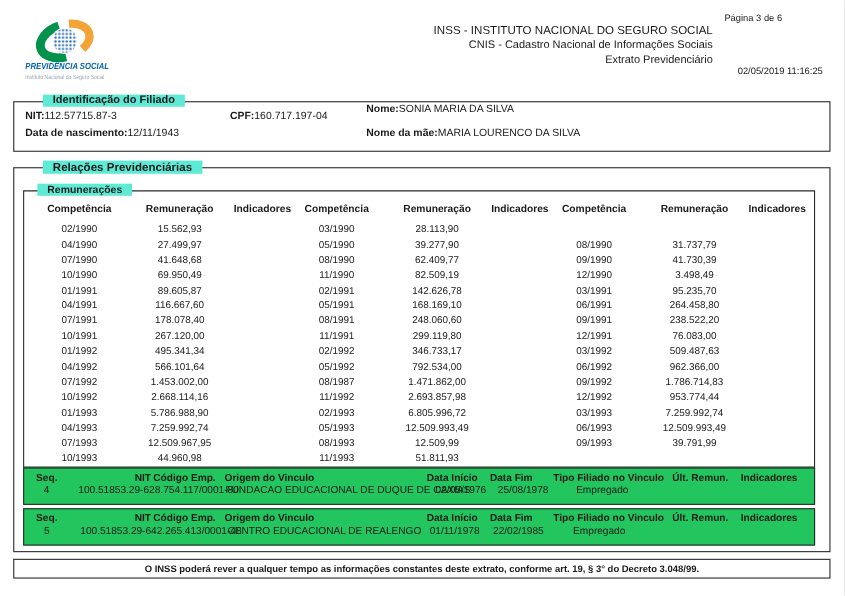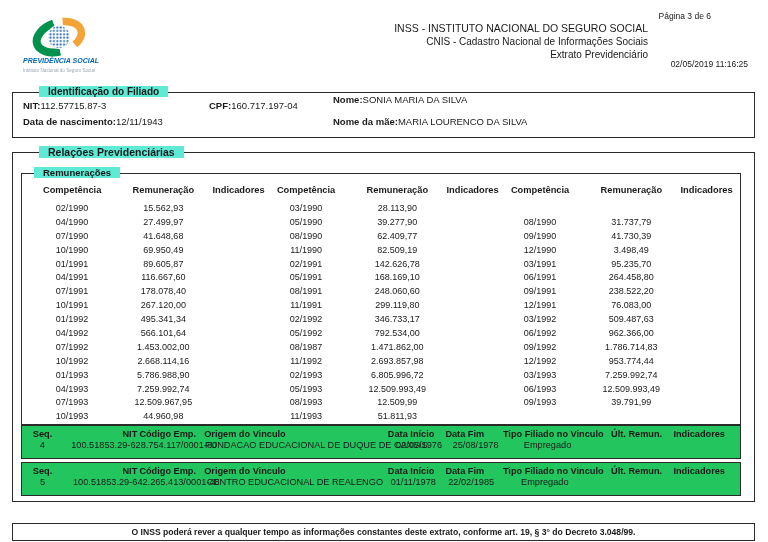"O INSS poderá rever a" #footer-box { margin-top: 15px -> none }
